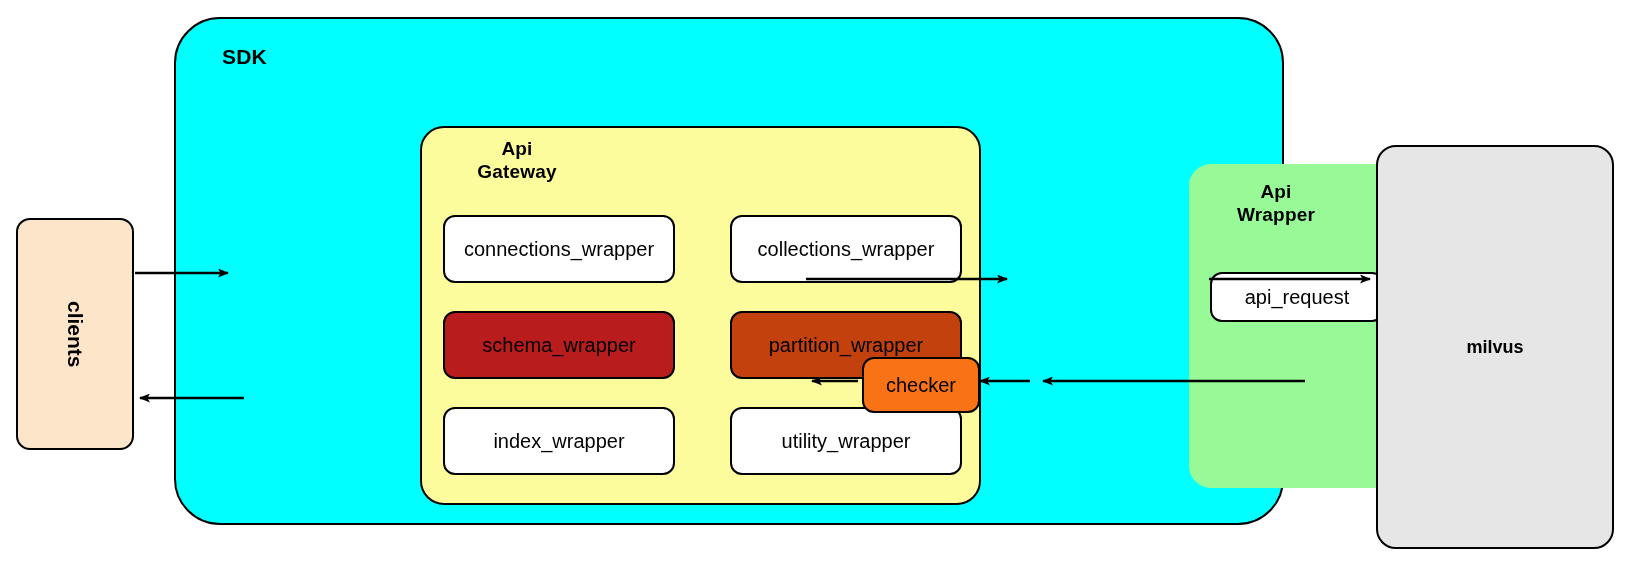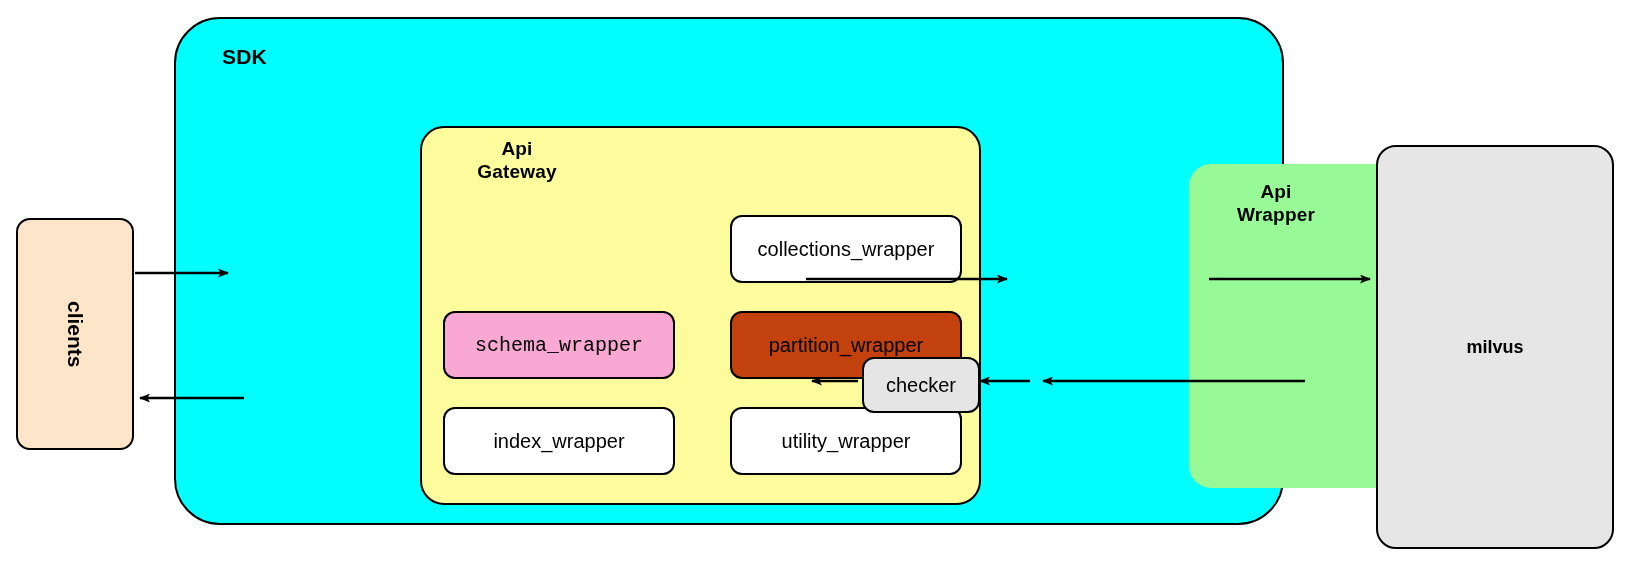"connections_wrapper" div.node { html: none -> <div> <span>connections_wrapper</span> </div> }
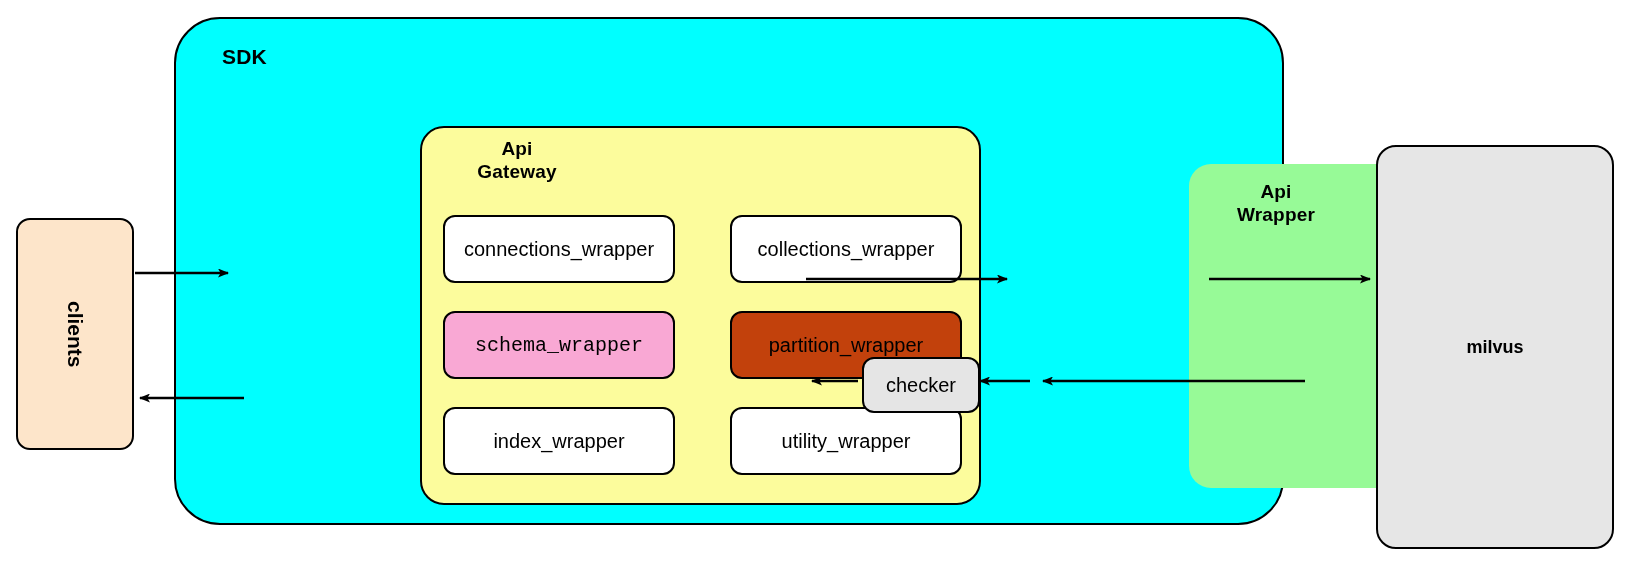"api_request" div.node { html: none -> <div> <span>api_request</span> </div> }
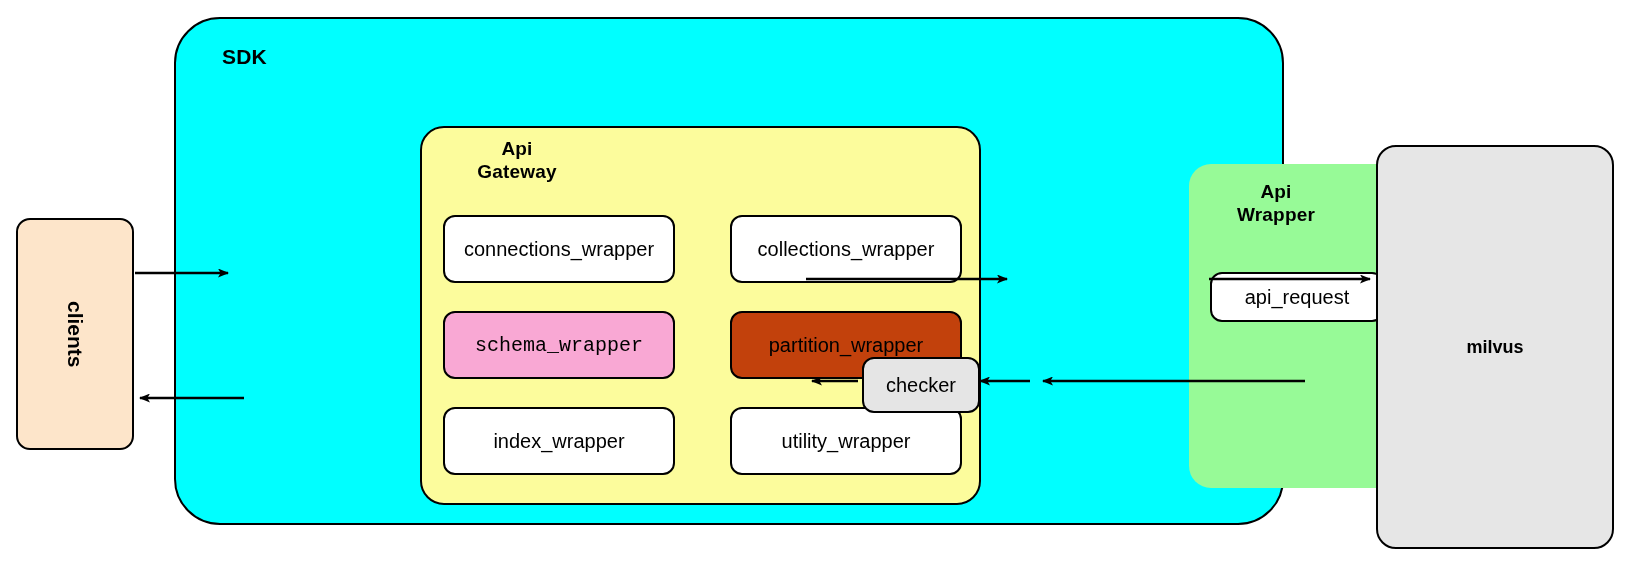"schema_wrapper" div.node { background: #f9a8d4 -> #b91c1c; font-family: Liberation Mono, monospace -> none }
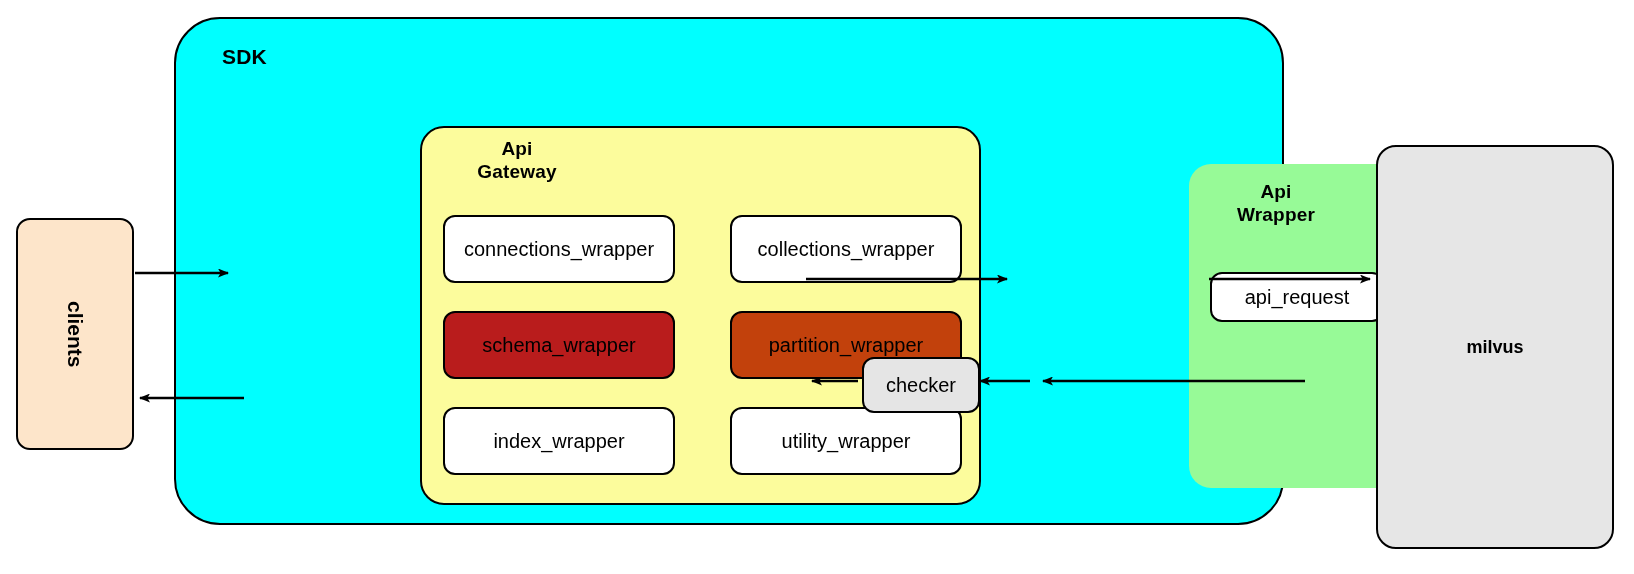"checker" div.node { background: #e5e5e5 -> #f97316 }
